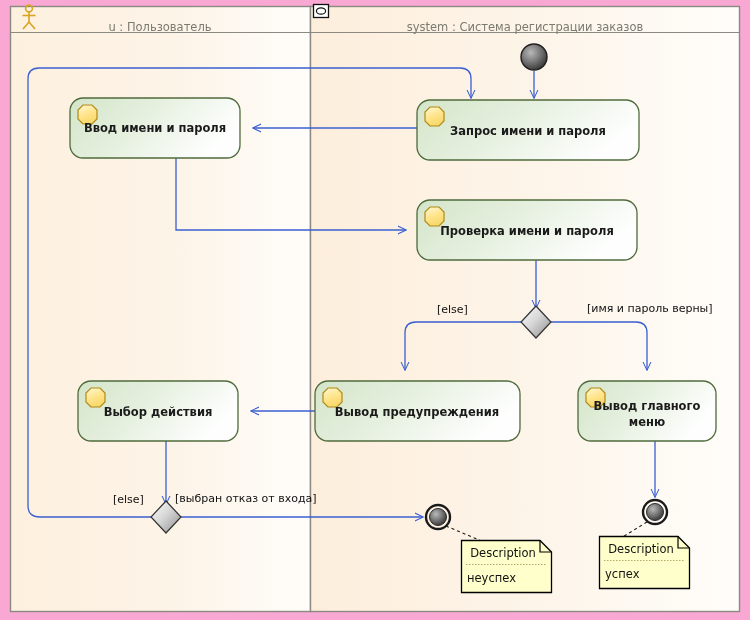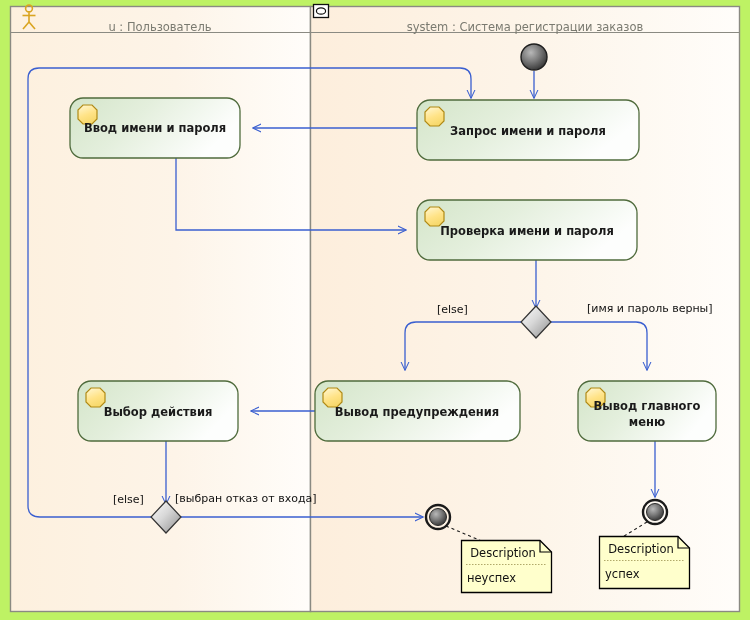"u : Пользователь" #stage { background: #bef264 -> #f9a8d4 }
